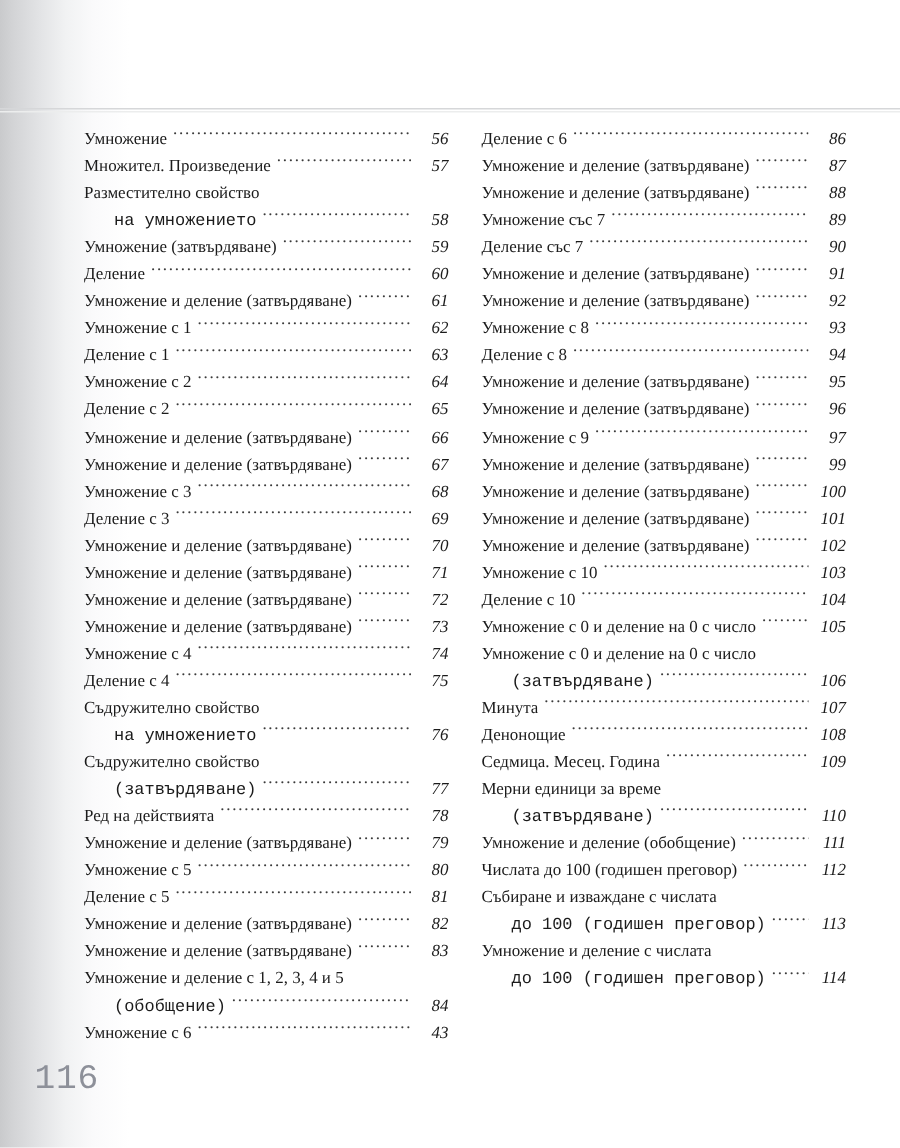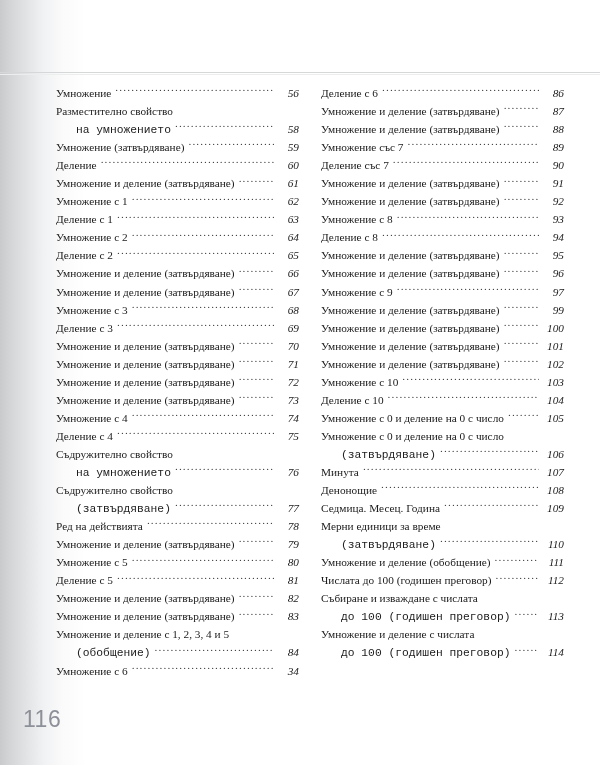"Множител. Произведение" div.toc-entry { html: none -> <div> <span>Множител. Произведение</span> <span></span> <span>57</span> </div> }
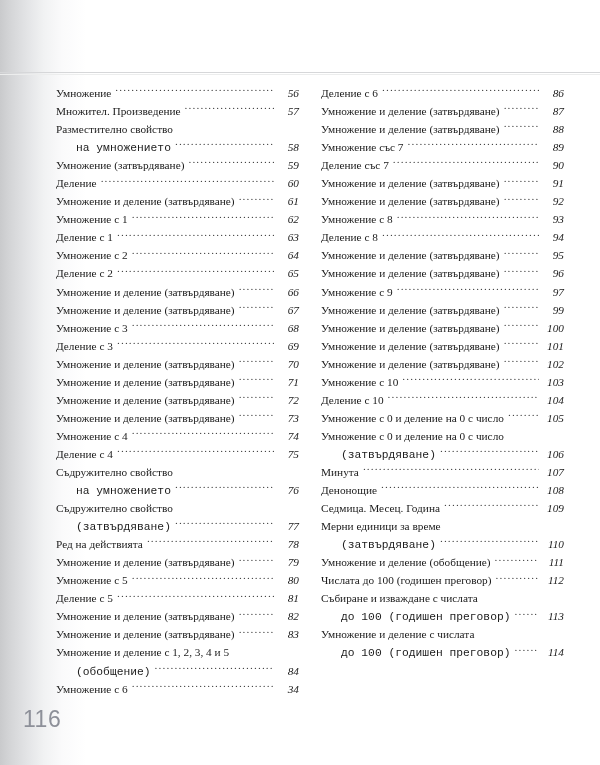"34" span.toc-page { text: 34 -> 43 }
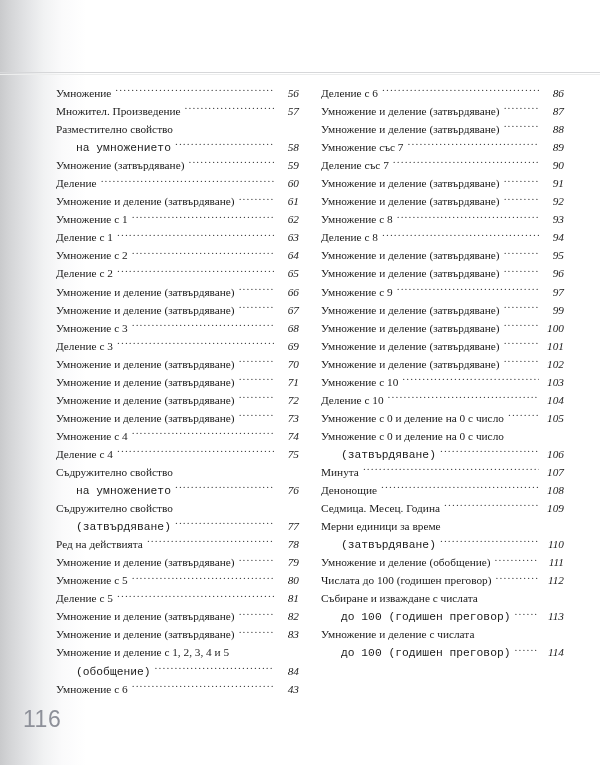"116" .folio { font-family: Liberation Sans, sans-serif -> Liberation Mono, monospace }
